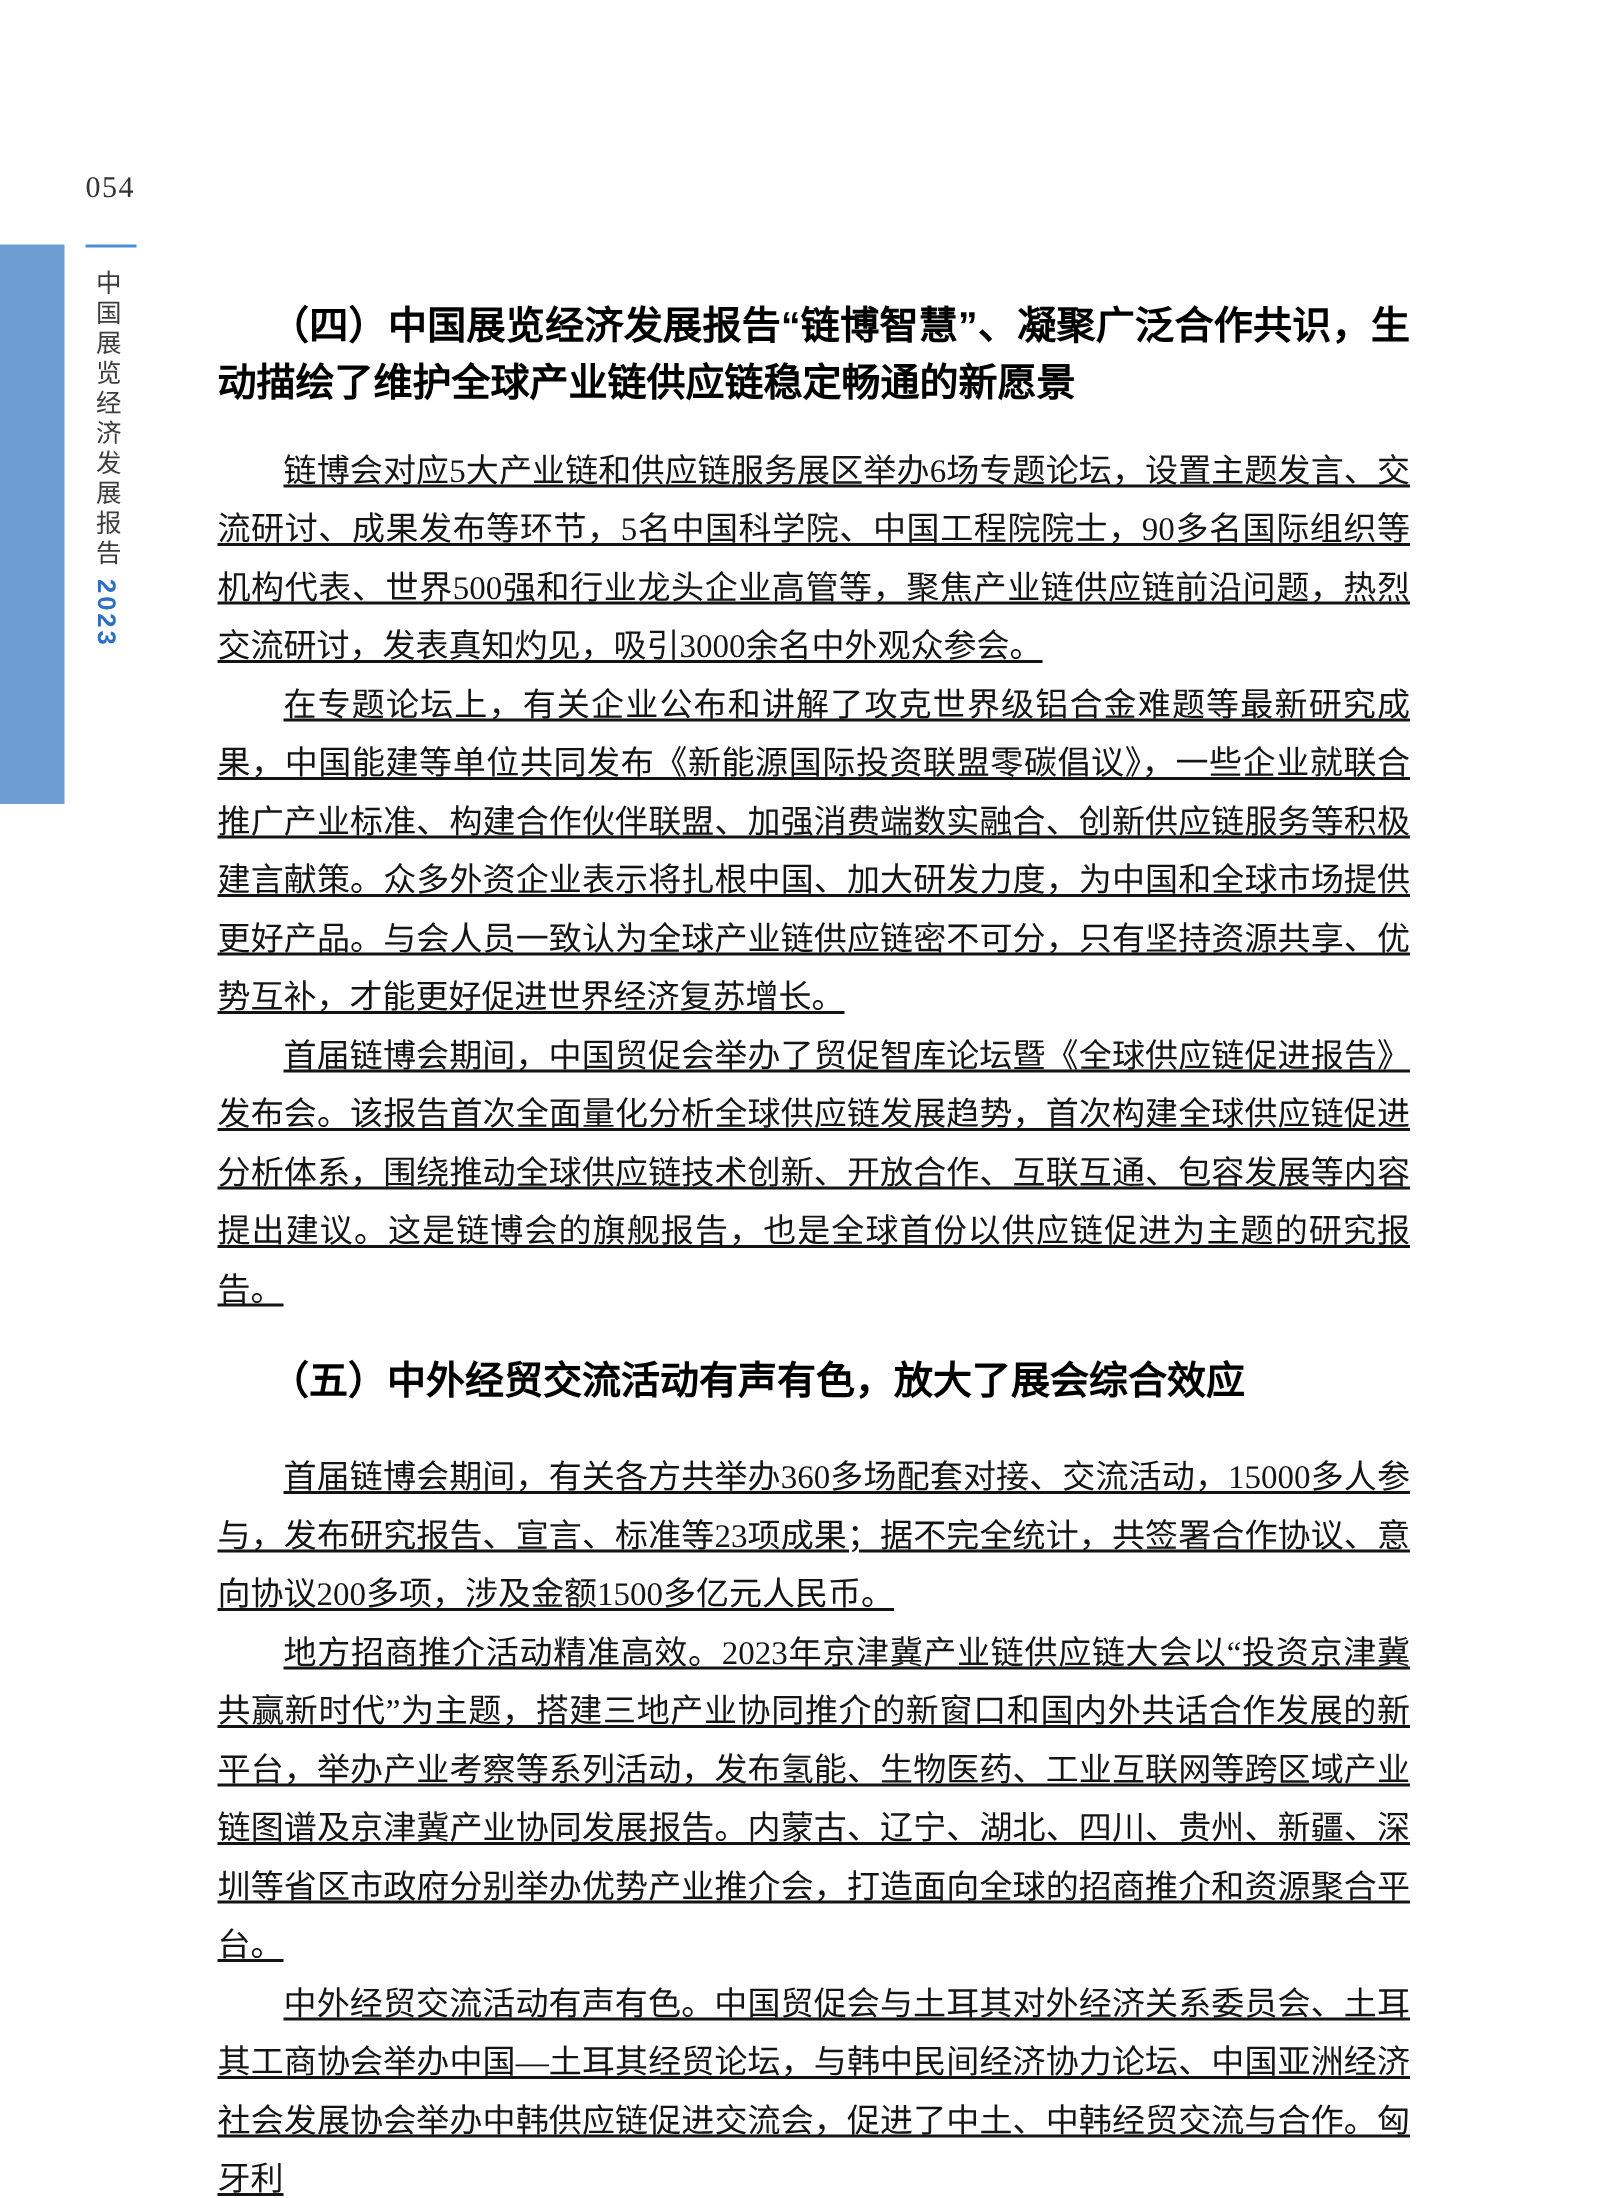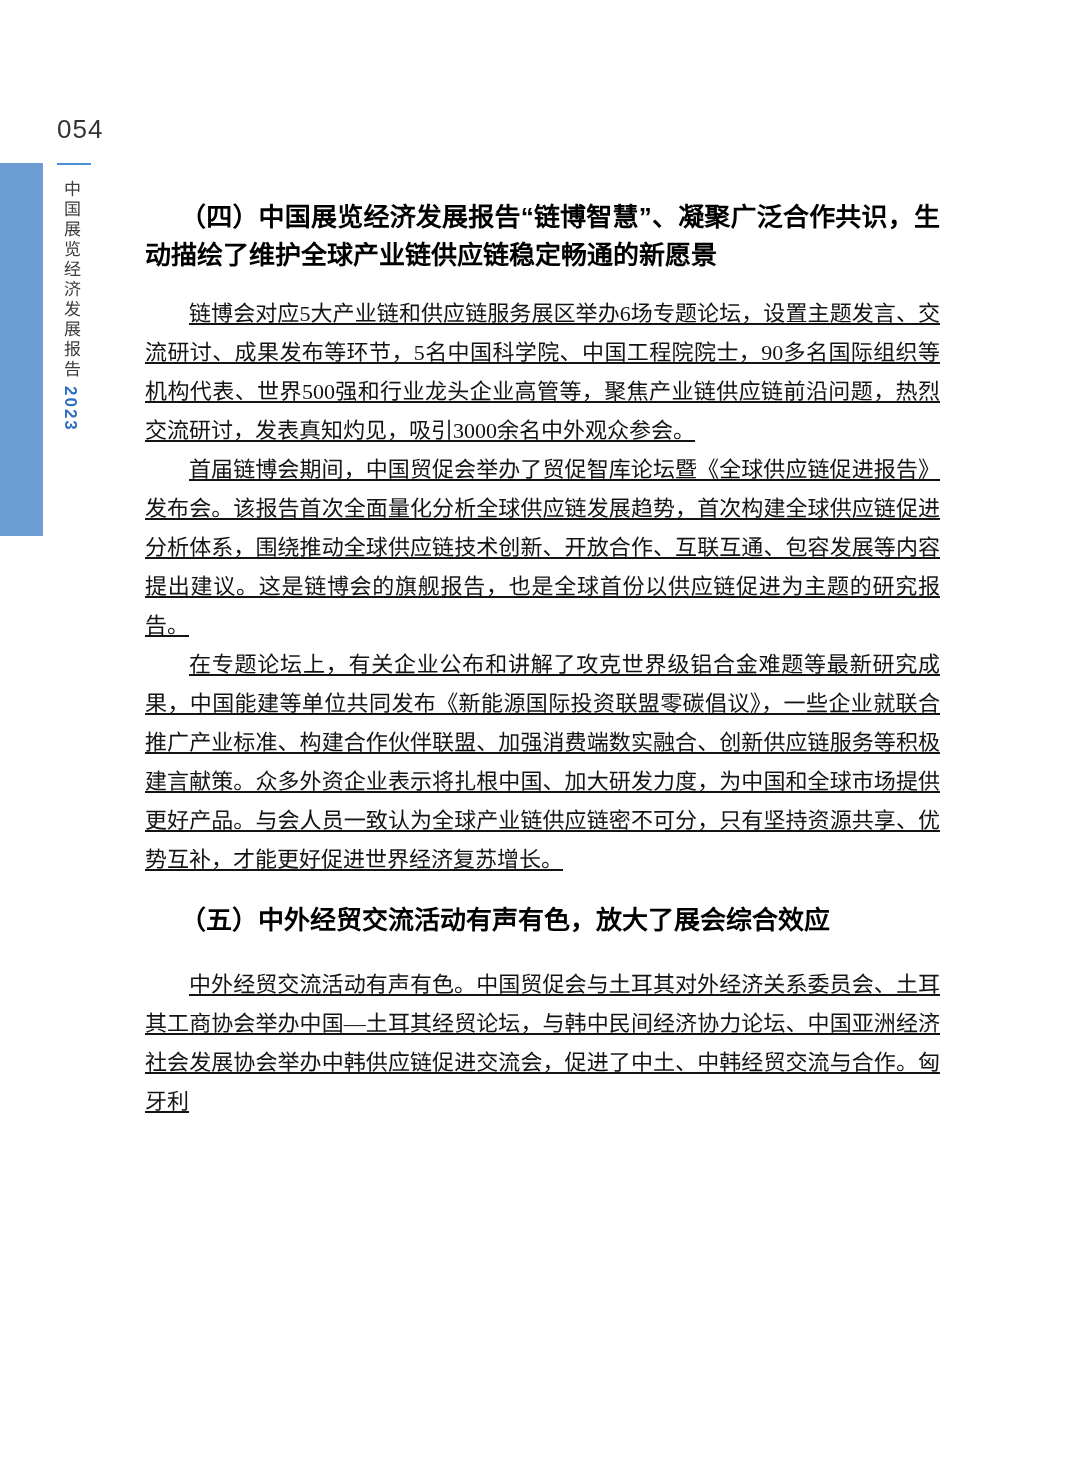"054" .page-number { font-family: Liberation Sans, sans-serif -> Liberation Serif, serif; font-size: 26px -> 20px }
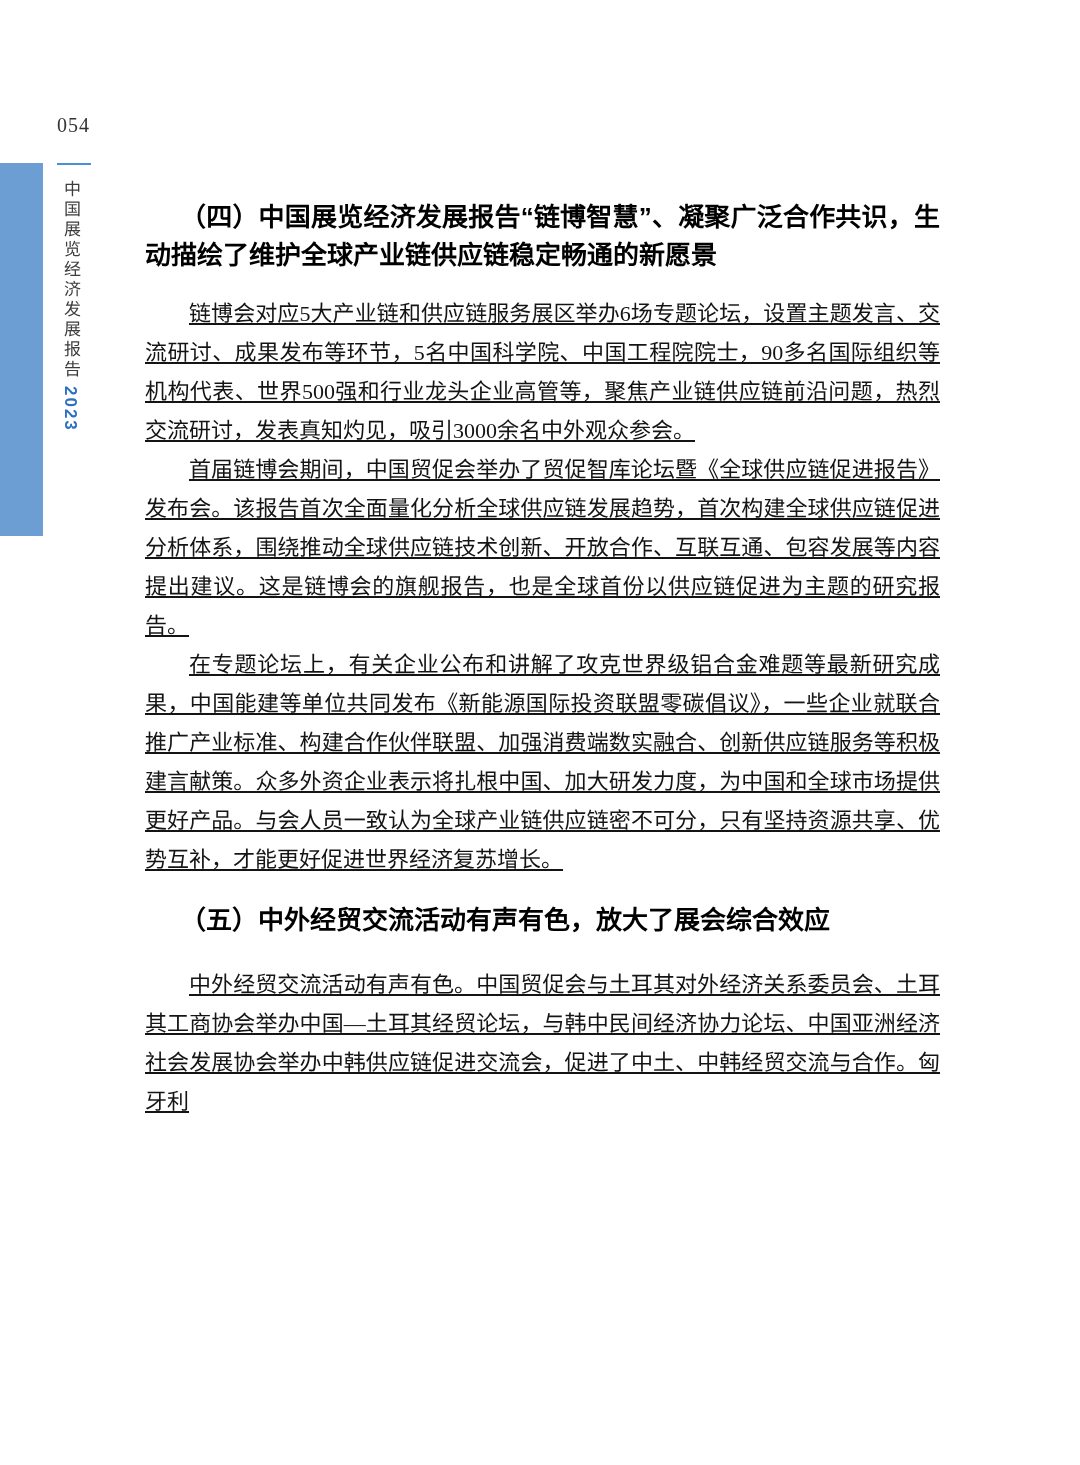"首届链博会期间，中国贸促会举办了贸促智库论坛暨《全球供应链促进报告》发布会。该报" p.body-para { order: before "在专题论坛上，有关企业公布和讲解了攻克世界级铝合金难题等最新研究成果，中国能建等" -> after "在专题论坛上，有关企业公布和讲解了攻克世界级铝合金难题等最新研究成果，中国能建等" }
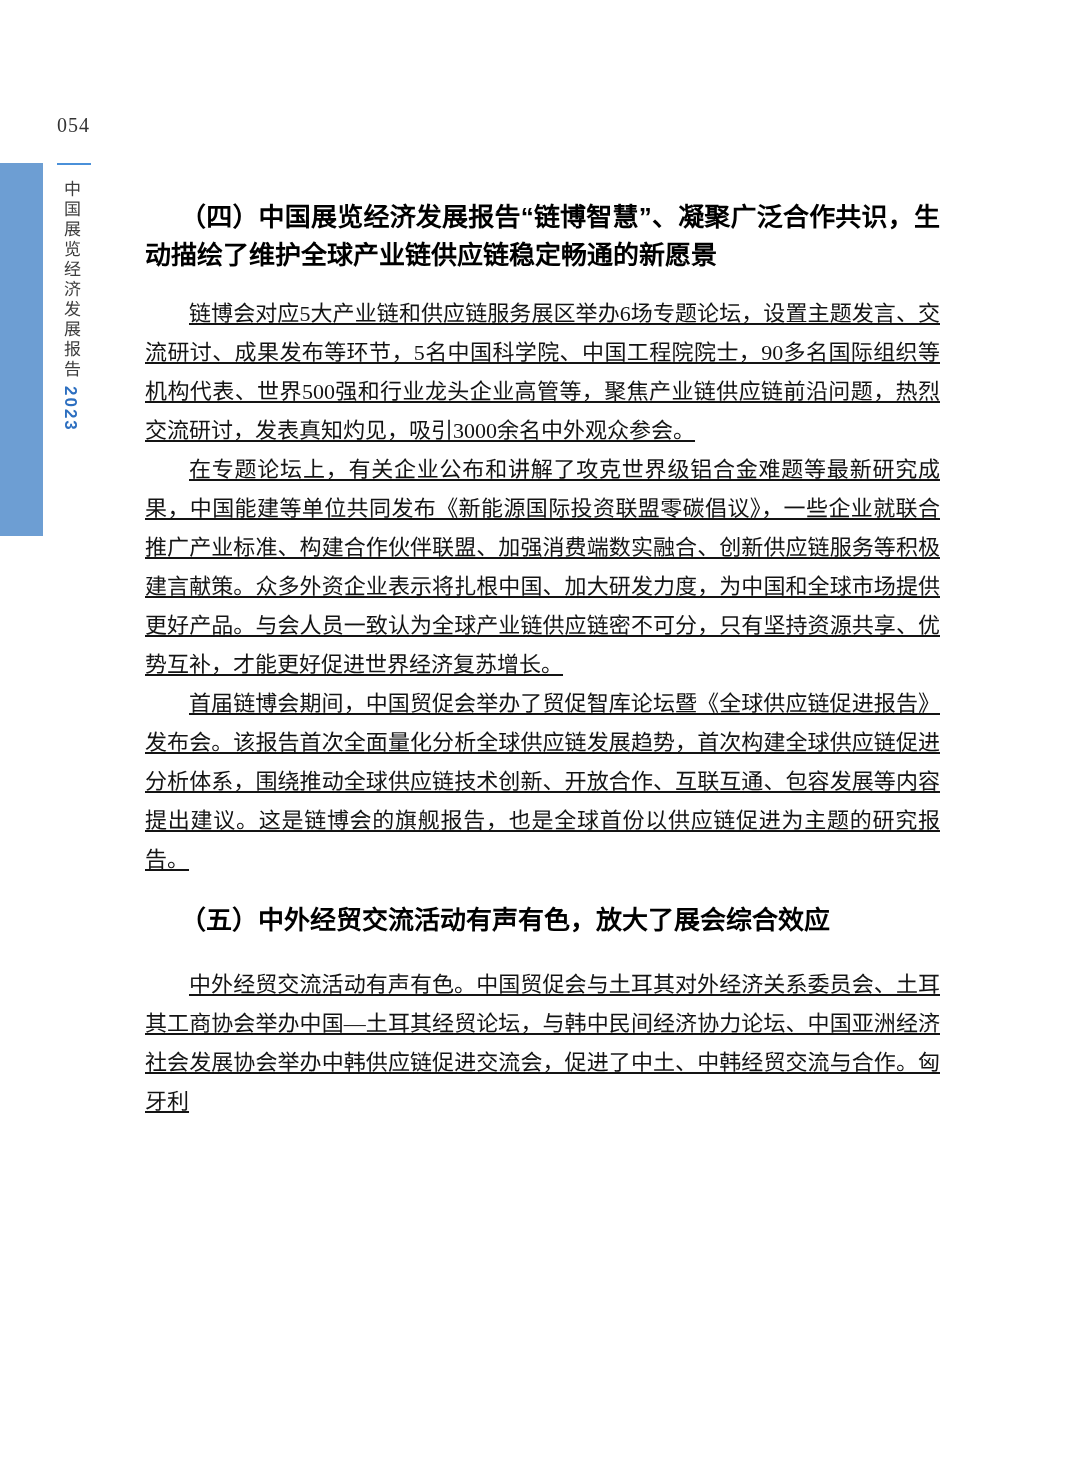"首届链博会期间，有关各方共举办360多场配套对接、交流活动，15000多人参与，" p.body-para { html: none -> <p>首届链博会期间，有关各方共举办360多场配套对接、交流活动，15000多人参与，发布研究报告、宣言、标准等23项成果；据不完全统计，共签署合作协议、意向协议200多项，涉及金额1500多亿元人民币。</p> }
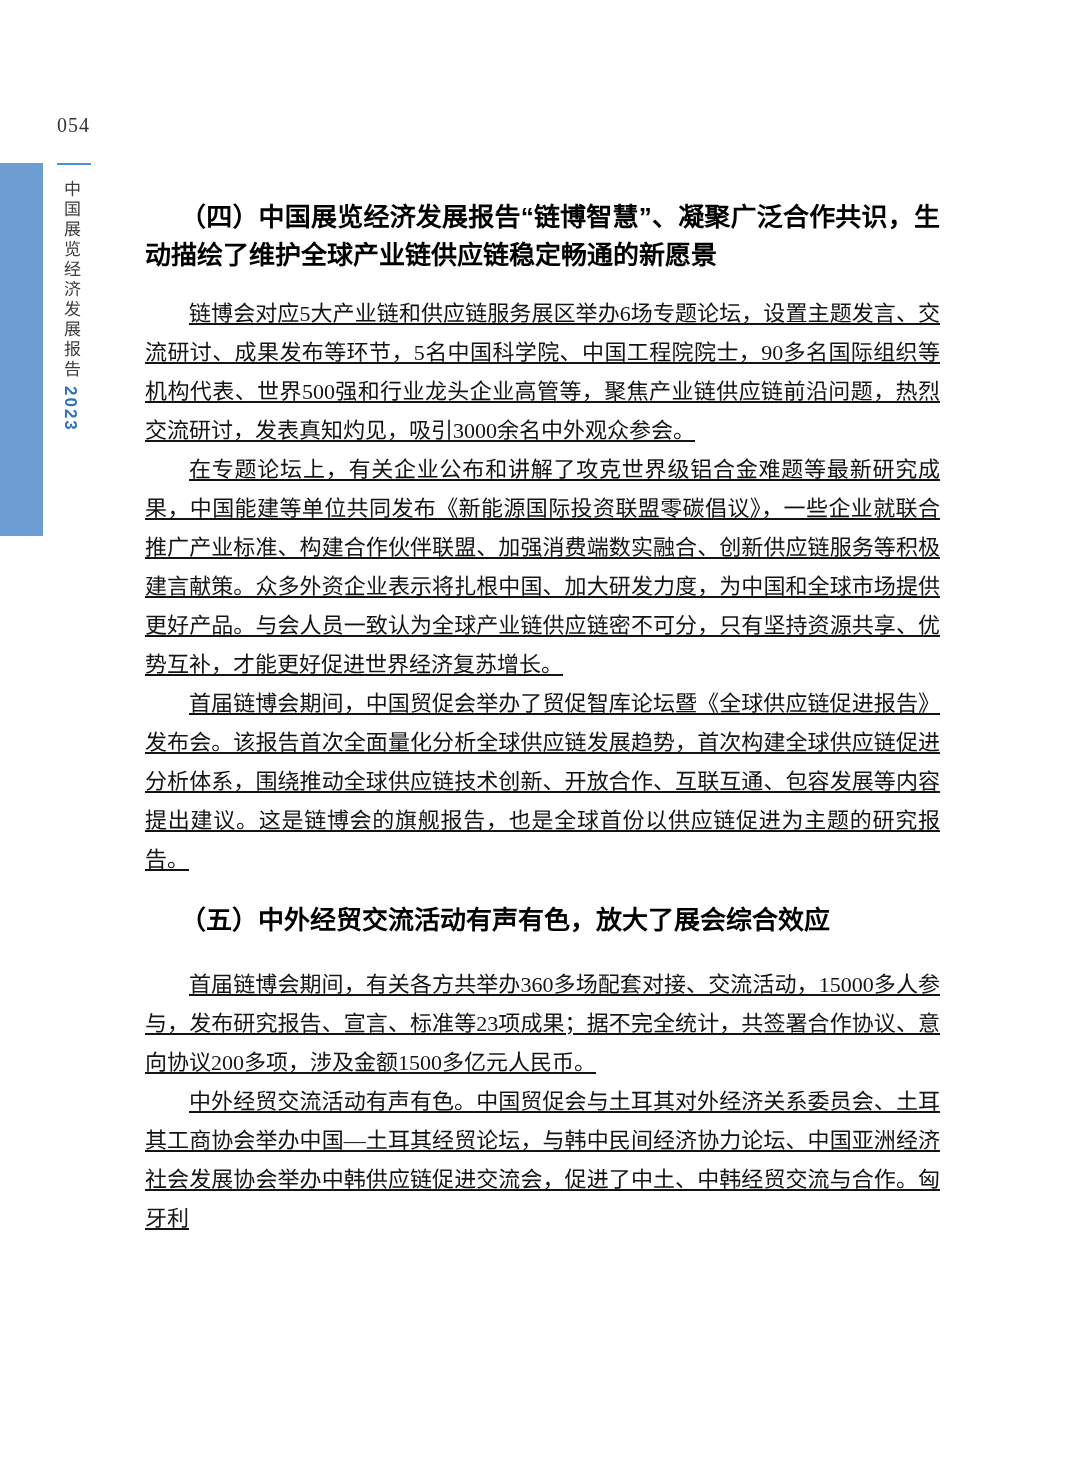"地方招商推介活动精准高效。2023年京津冀产业链供应链大会以“投资京津冀共赢新时" p.body-para { html: none -> <p>地方招商推介活动精准高效。2023年京津冀产业链供应链大会以“投资京津冀共赢新时代”为主题，搭建三地产业协同推介的新窗口和国内外共话合作发展的新平台，举办产业考察等系列活动，发布氢能、生物医药、工业互联网等跨区域产业链图谱及京津冀产业协同发展报告。内蒙古、辽宁、湖北、四川、贵州、新疆、深圳等省区市政府分别举办优势产业推介会，打造面向全球的招商推介和资源聚合平台。</p> }
